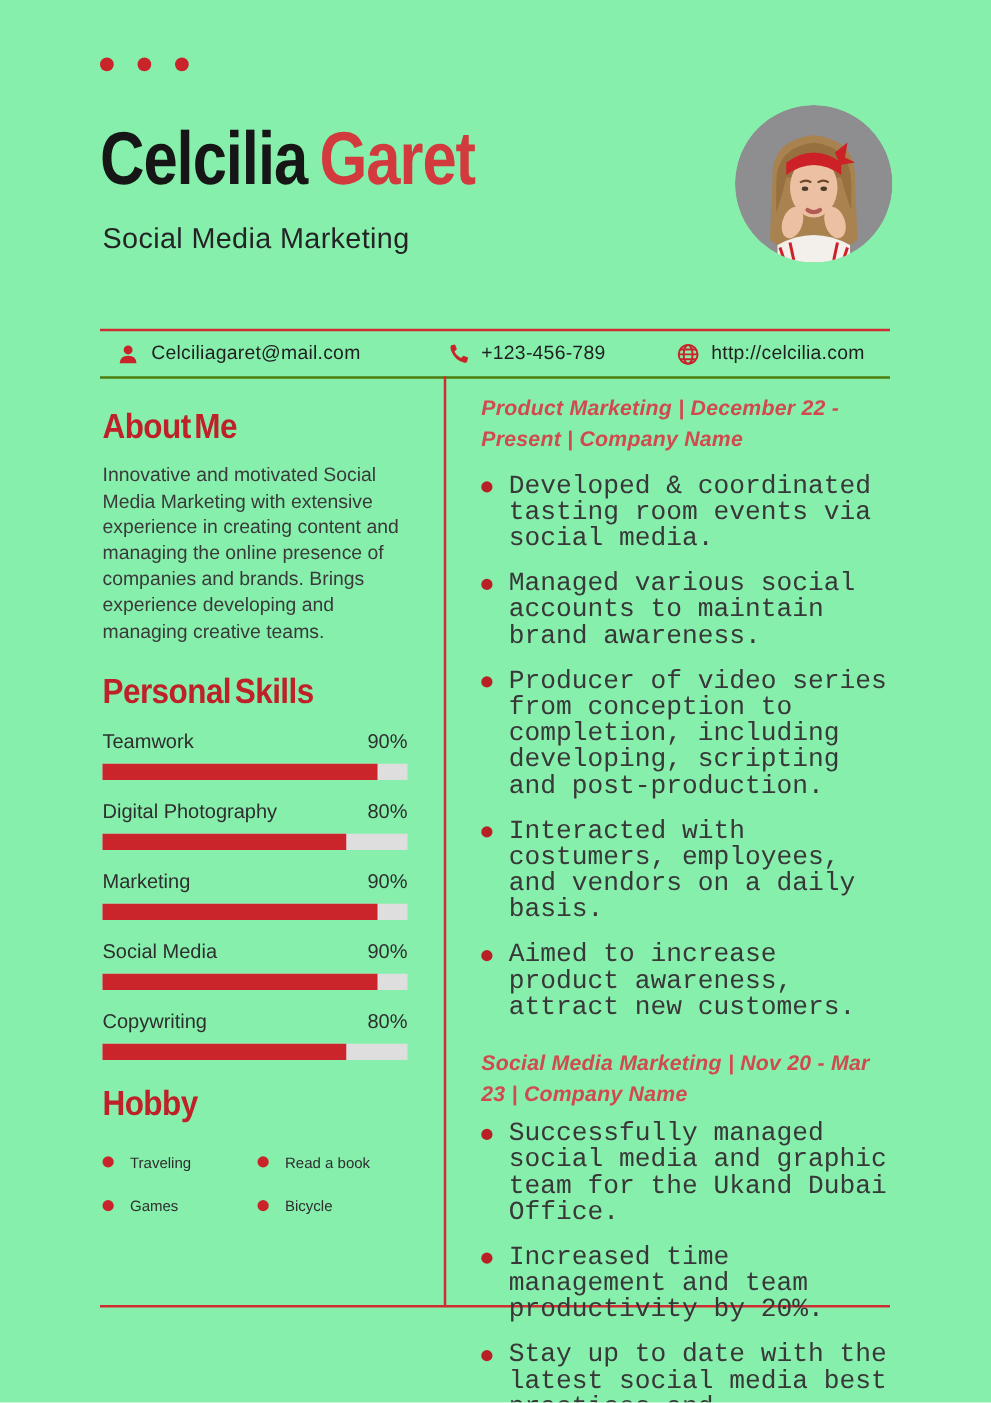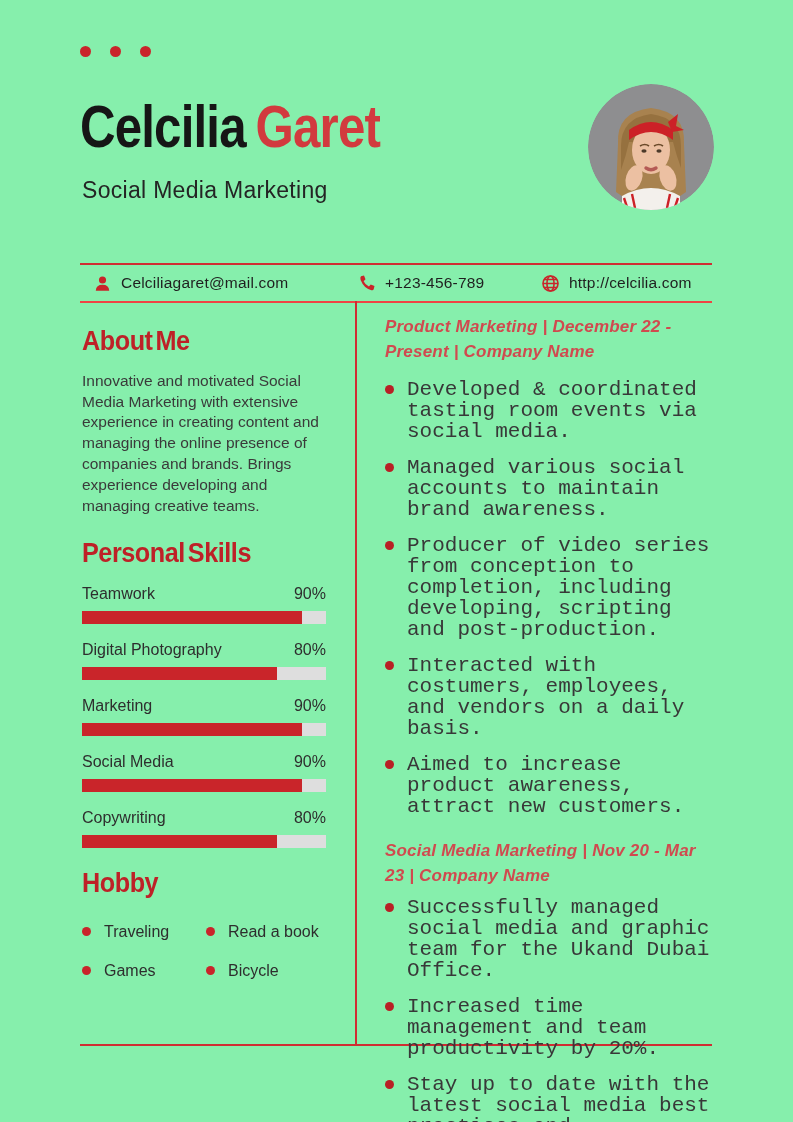"Celciliagaret@mail.com" .contact-bar { border-bottom: 2px solid #ef4444 -> 2px solid #4d7c0f }
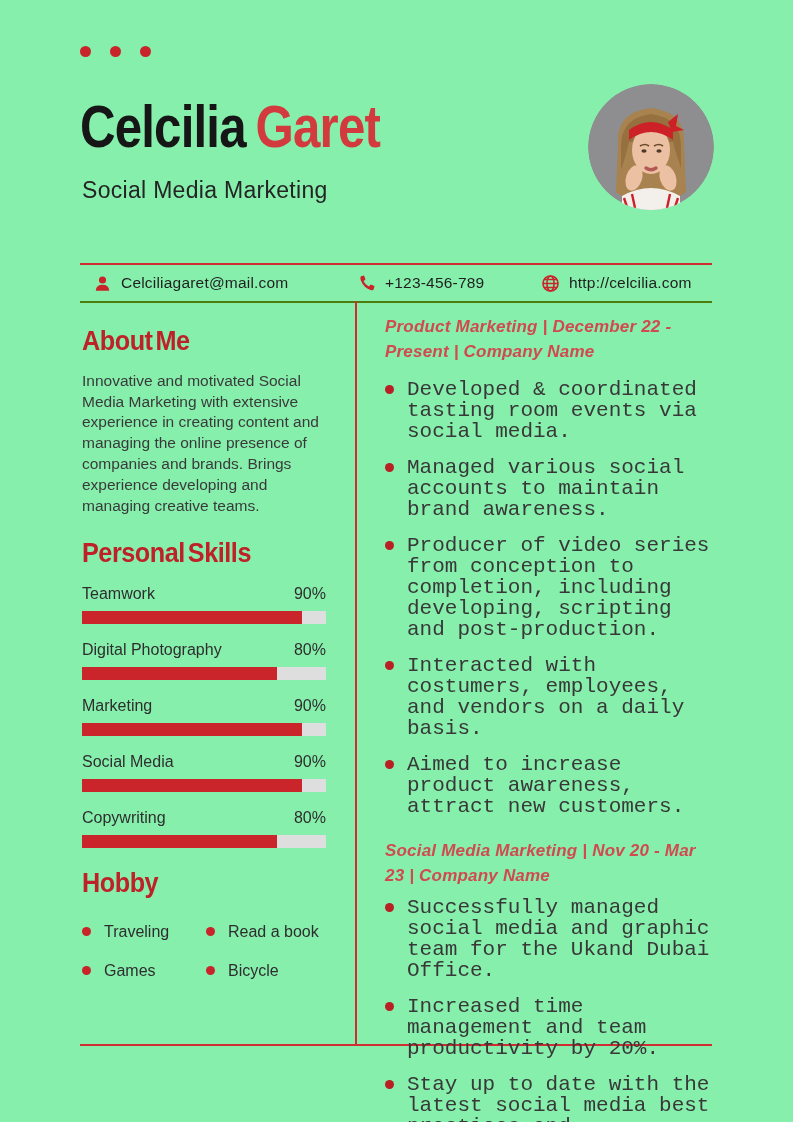"Traveling" .hobby-item { font-size: 16px -> 12px }
